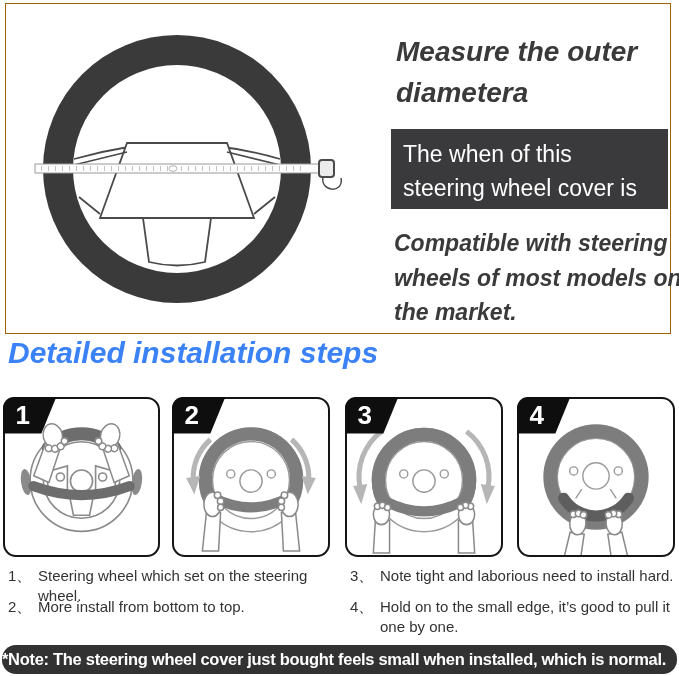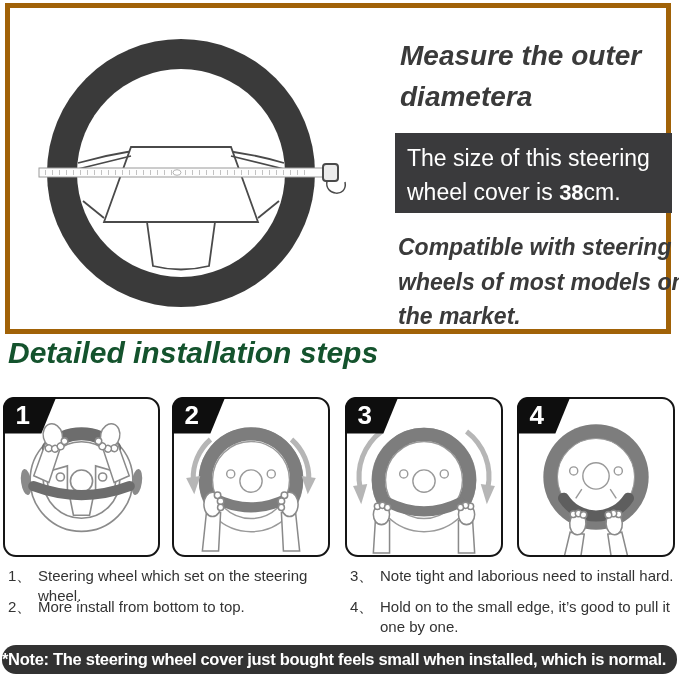"Measure the outer diametera" .measure-box { border: 5px solid #a16207 -> 1px solid #a16207 }
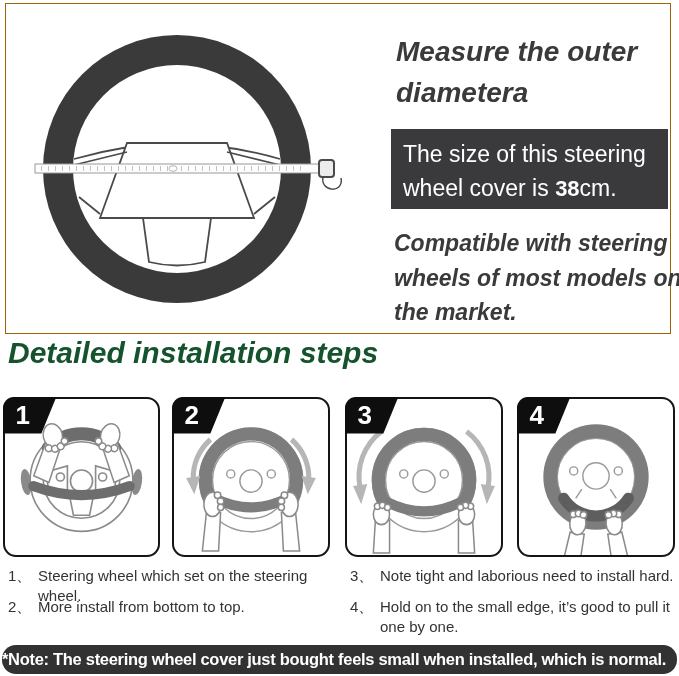"The size of this steering" span { text: size -> when }
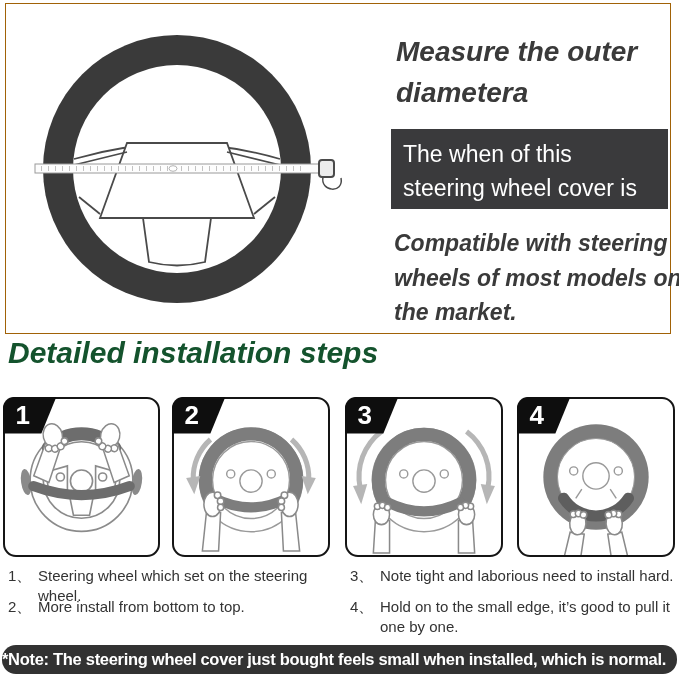"Detailed installation steps" .steps-heading { color: #14532d -> #3b82f6 }
